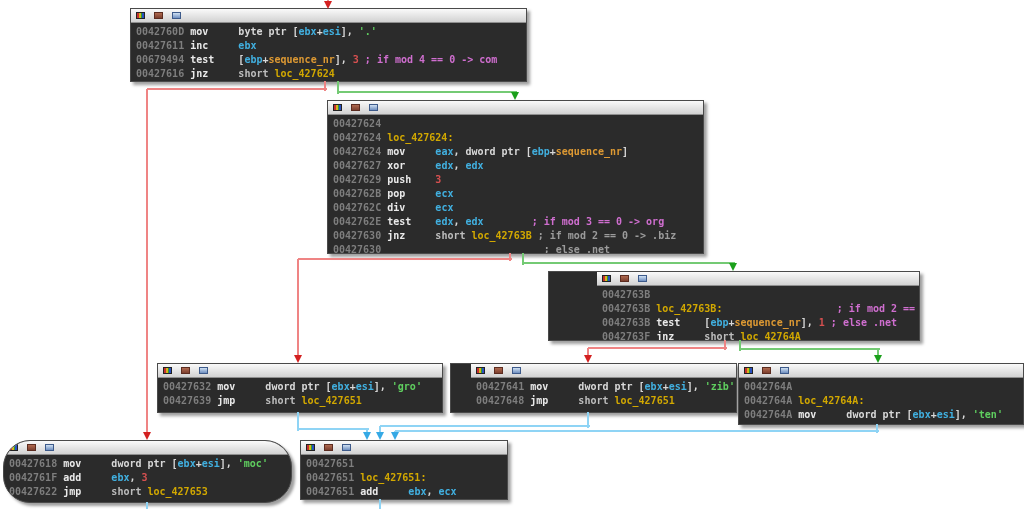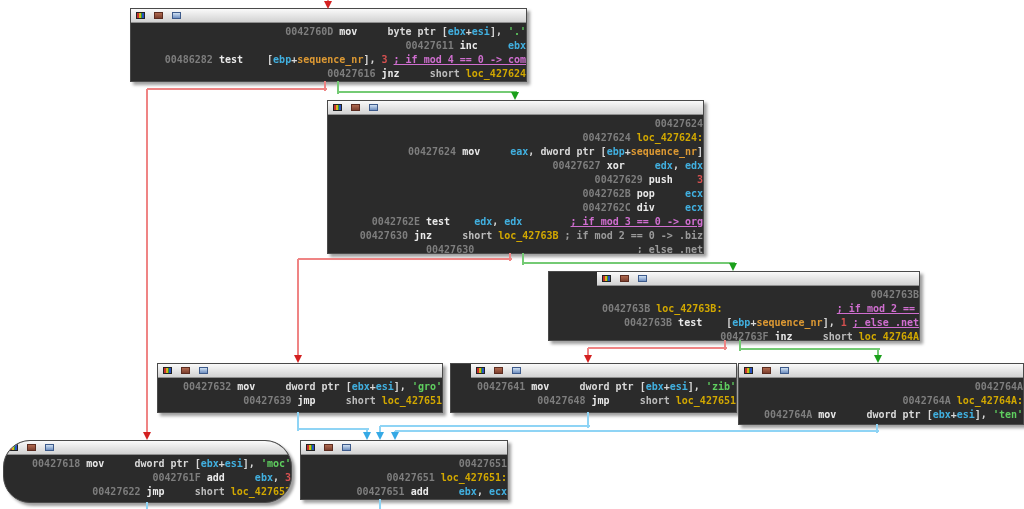"0042760D mov byte ptr [ebx+esi]," .nbody { text-align: right -> none }
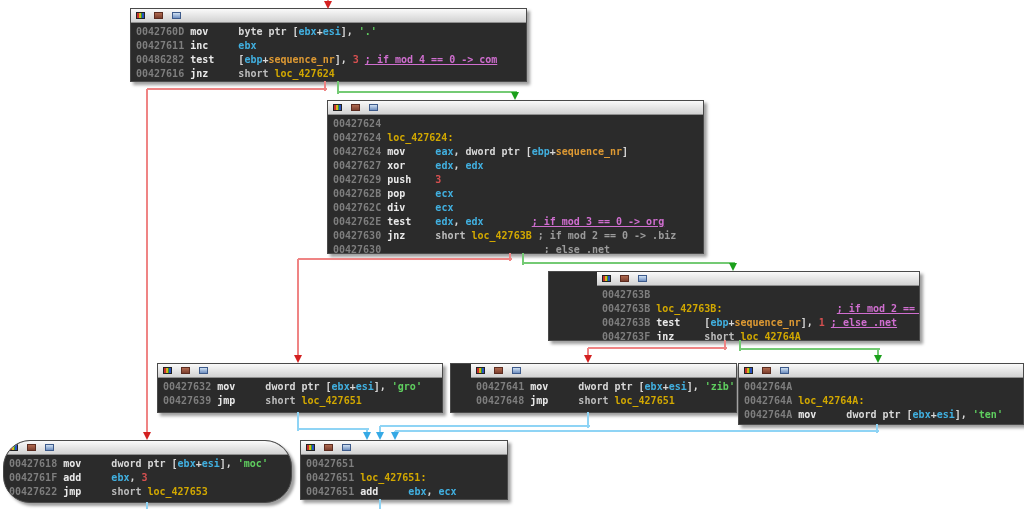"00486282" span.adr { text: 00486282 -> 00679494 }
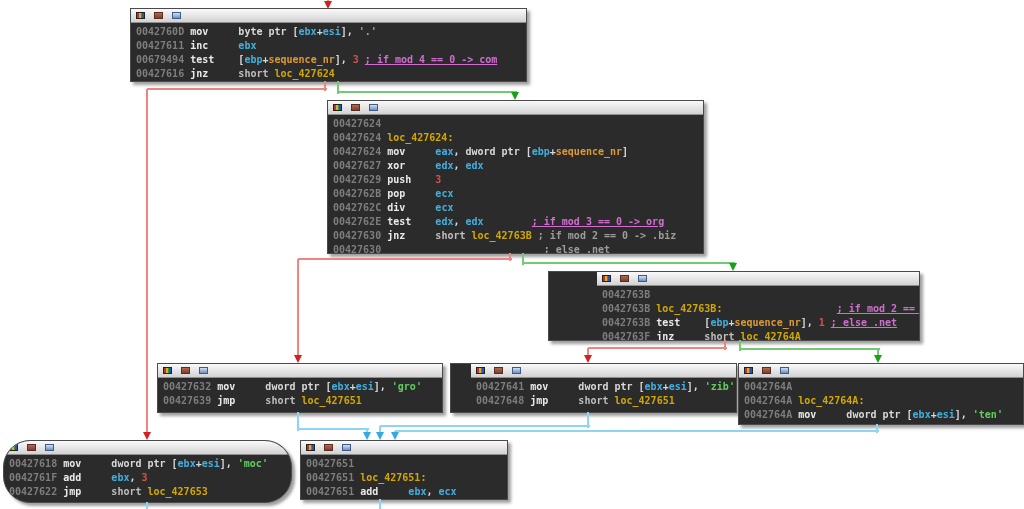"; if mod 4 ==" .cmtp { text-decoration: underline -> none }
